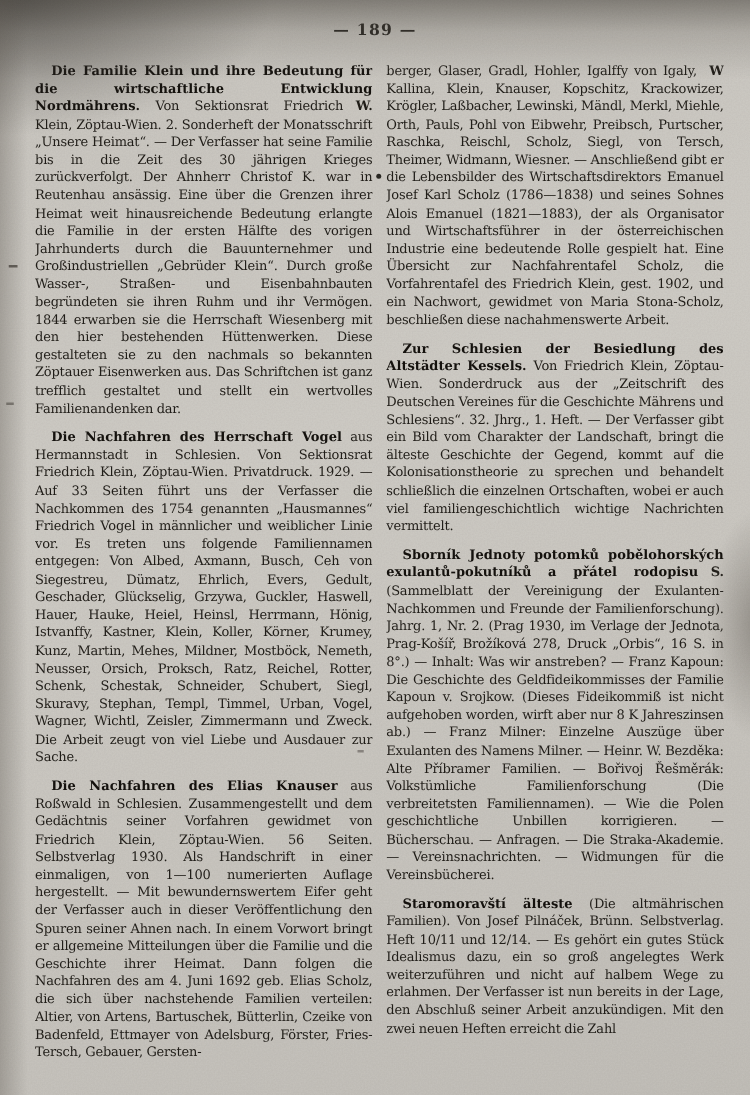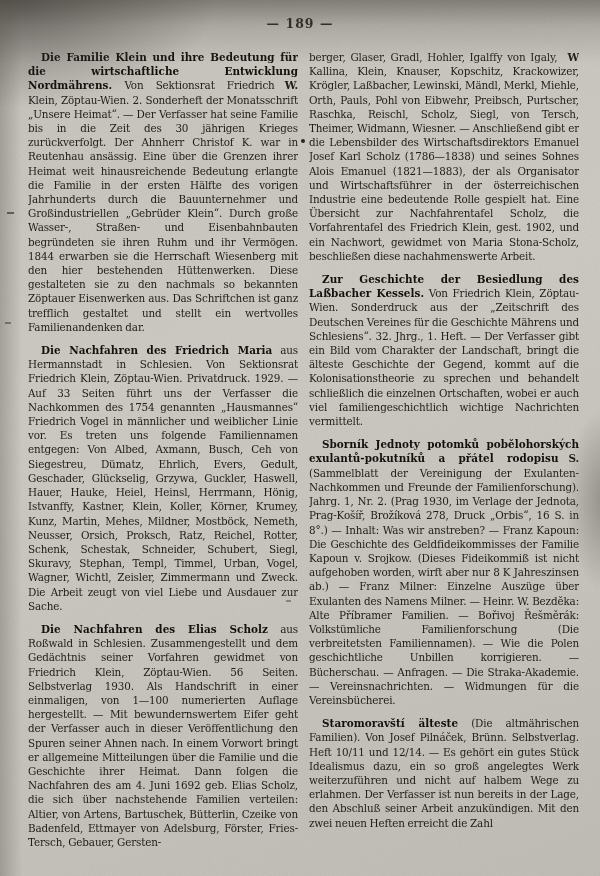"Zur Geschichte der Besiedlung des" b.run-in { text: Geschichte der Besiedlung des Laßbacher -> Schlesien der Besiedlung des Altstädter }
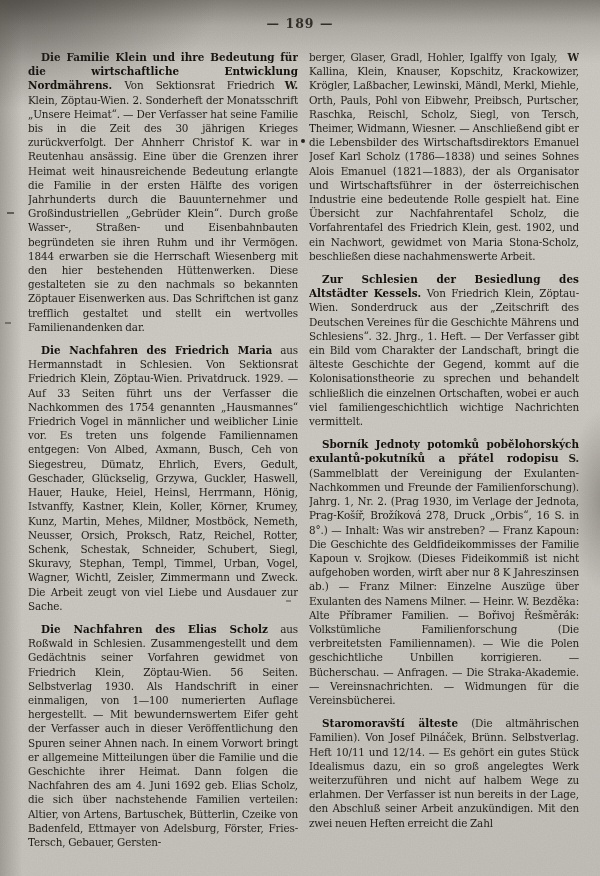"Die Nachfahren des Friedrich Maria" b.run-in { text: Friedrich Maria -> Herrschaft Vogel }
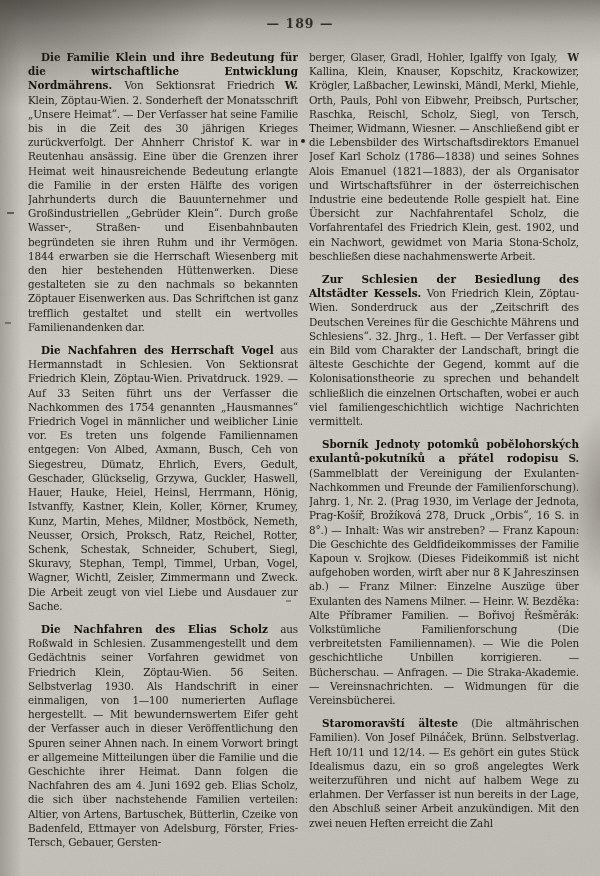"Die Nachfahren des Elias Scholz" b.run-in { text: Scholz -> Knauser }
